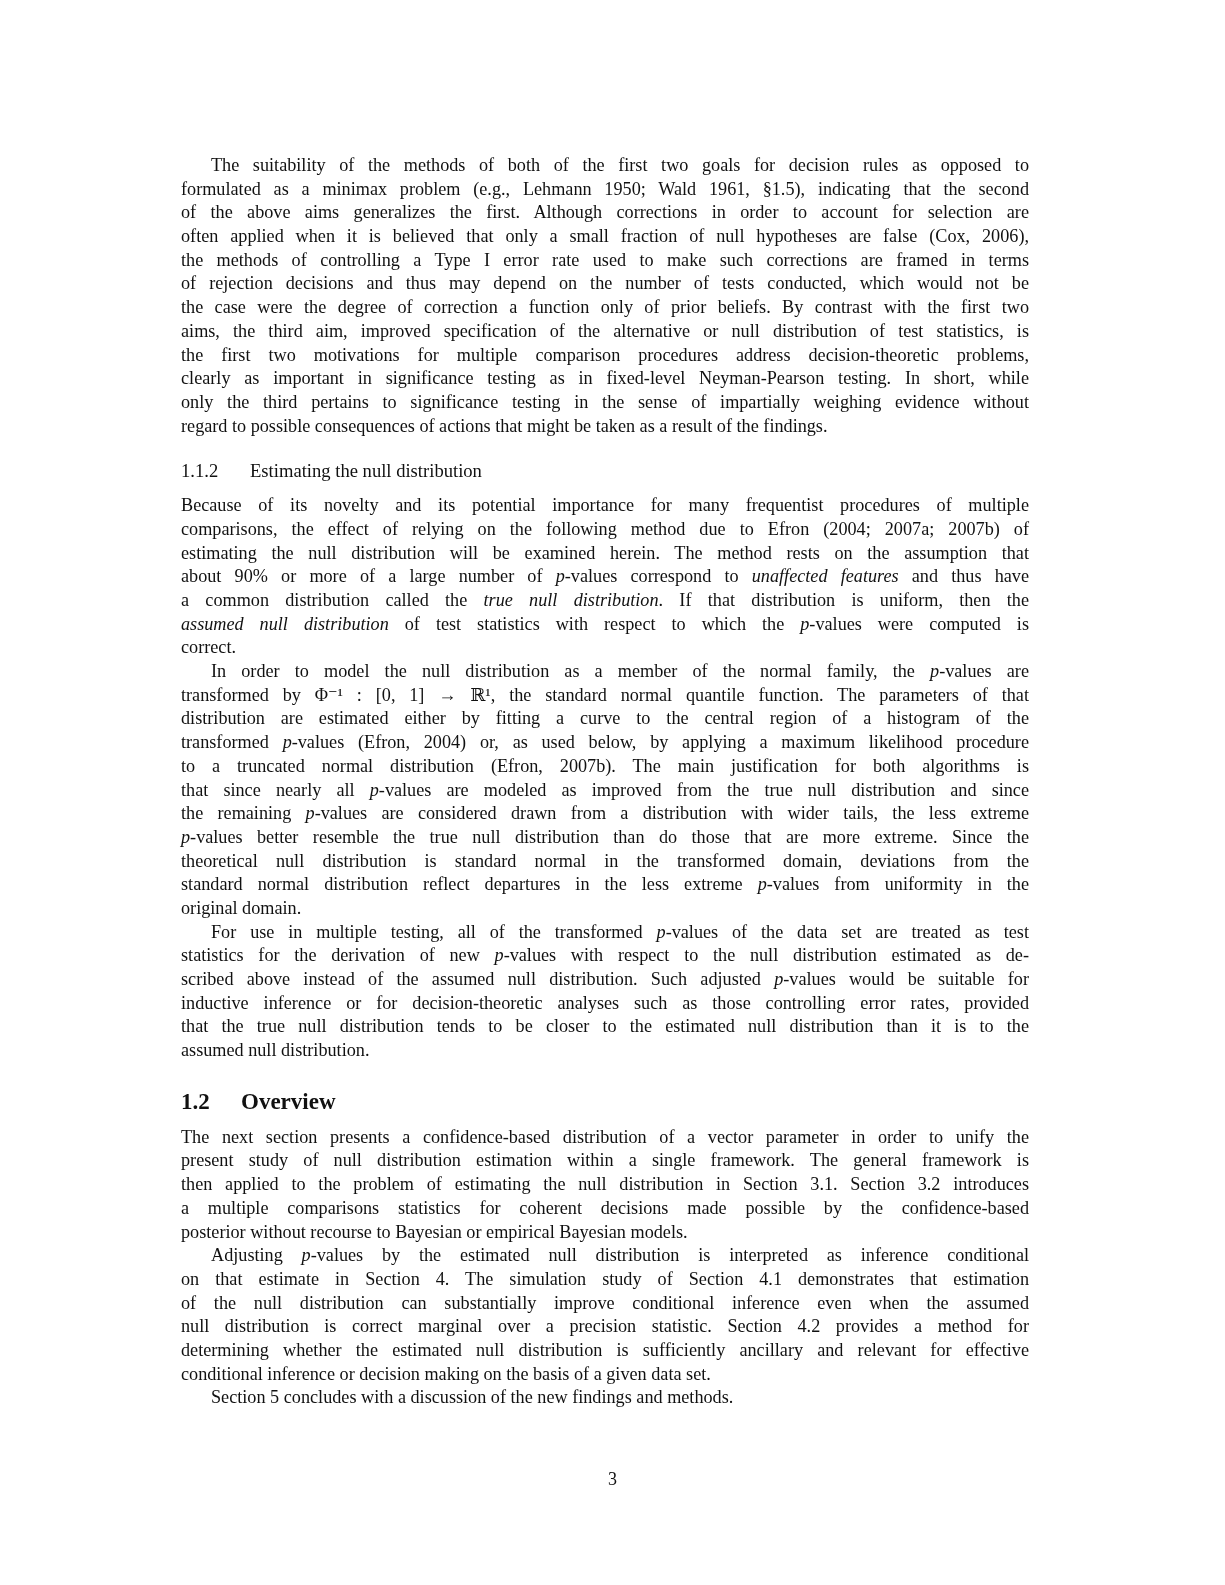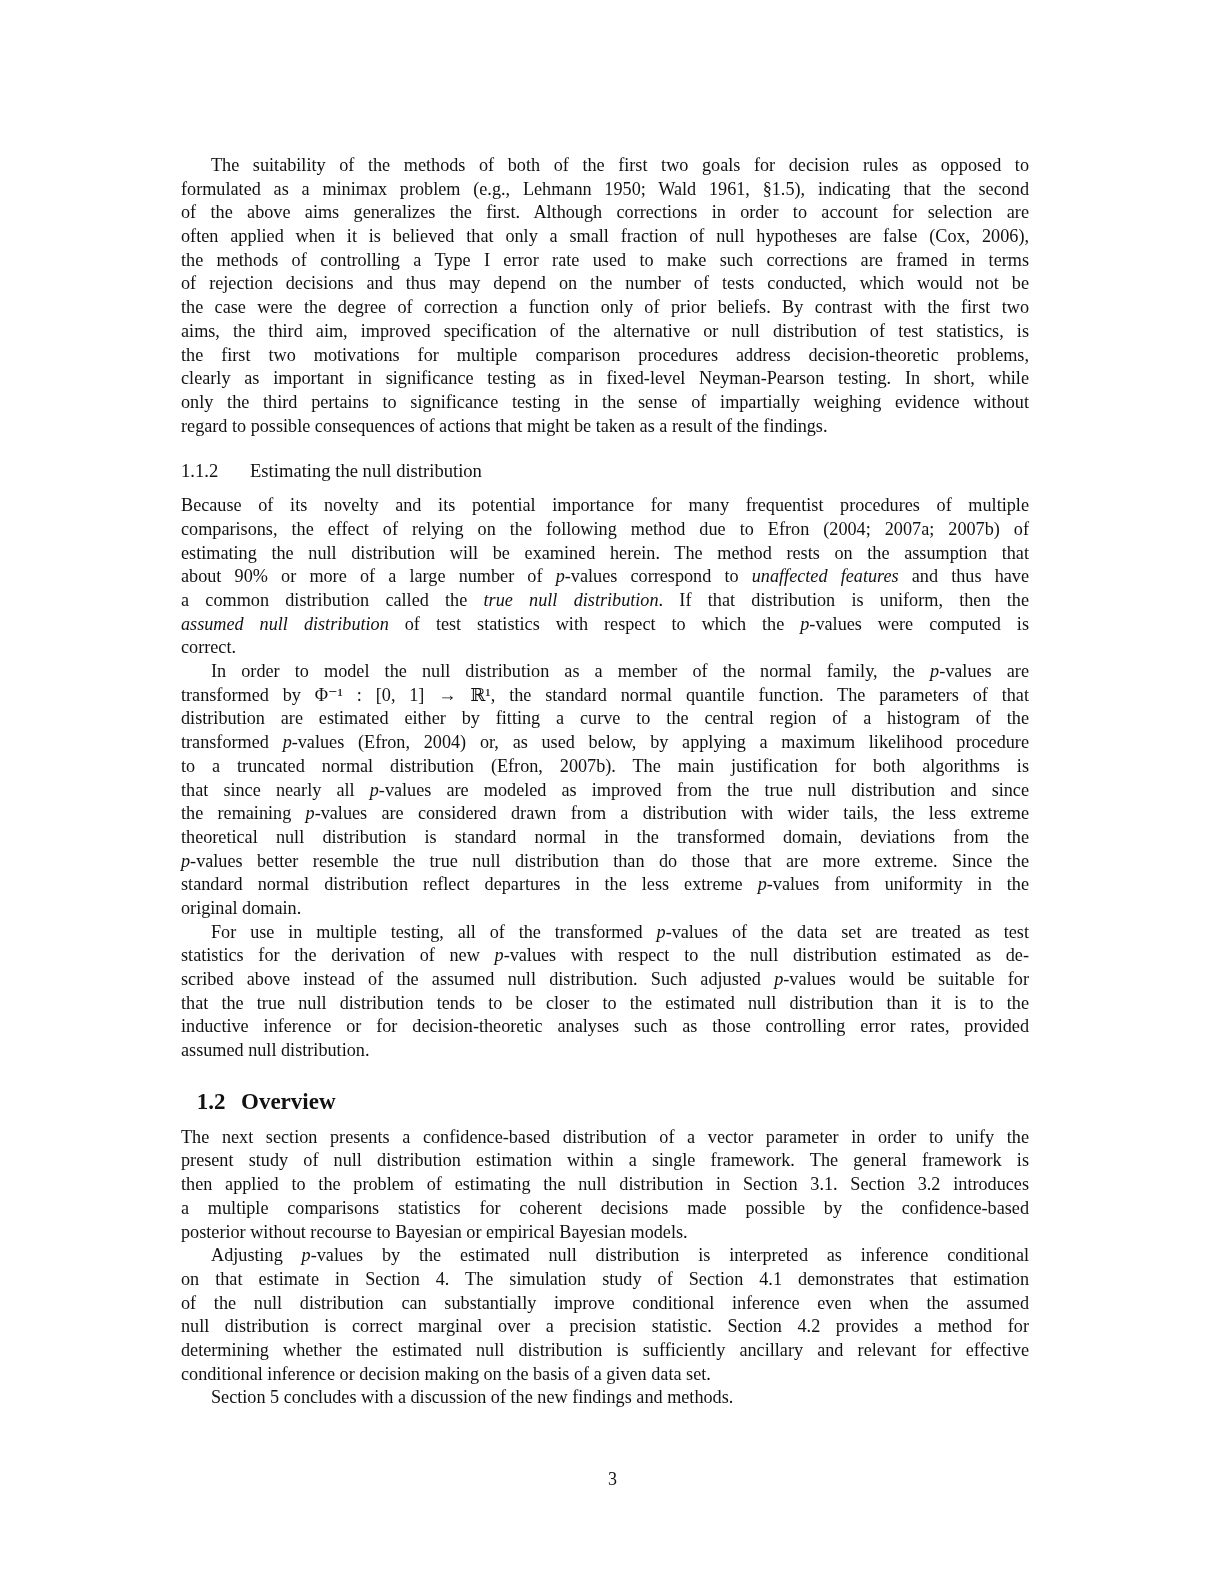"theoretical null distribution is" span.line { order: before "p-values better resemble the true" -> after "p-values better resemble the true" }
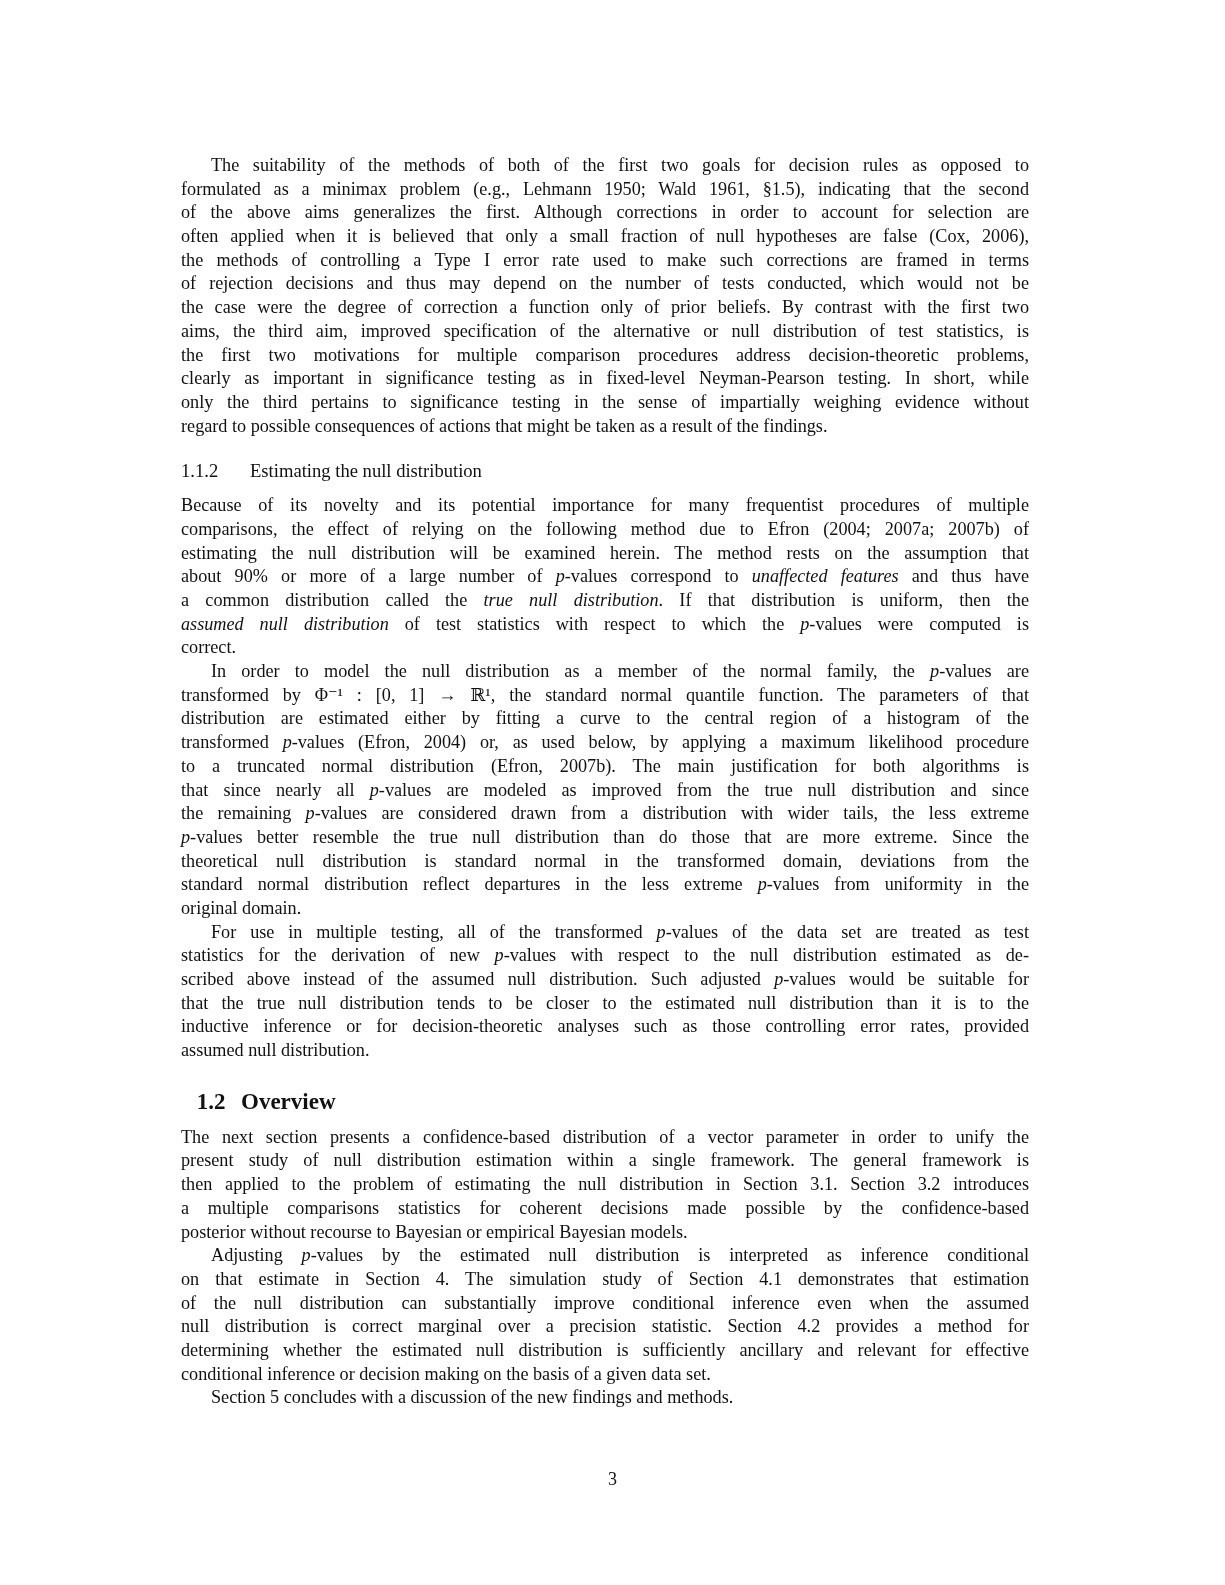"that the true null distribution" span.line { order: before "inductive inference or for" -> after "inductive inference or for" }
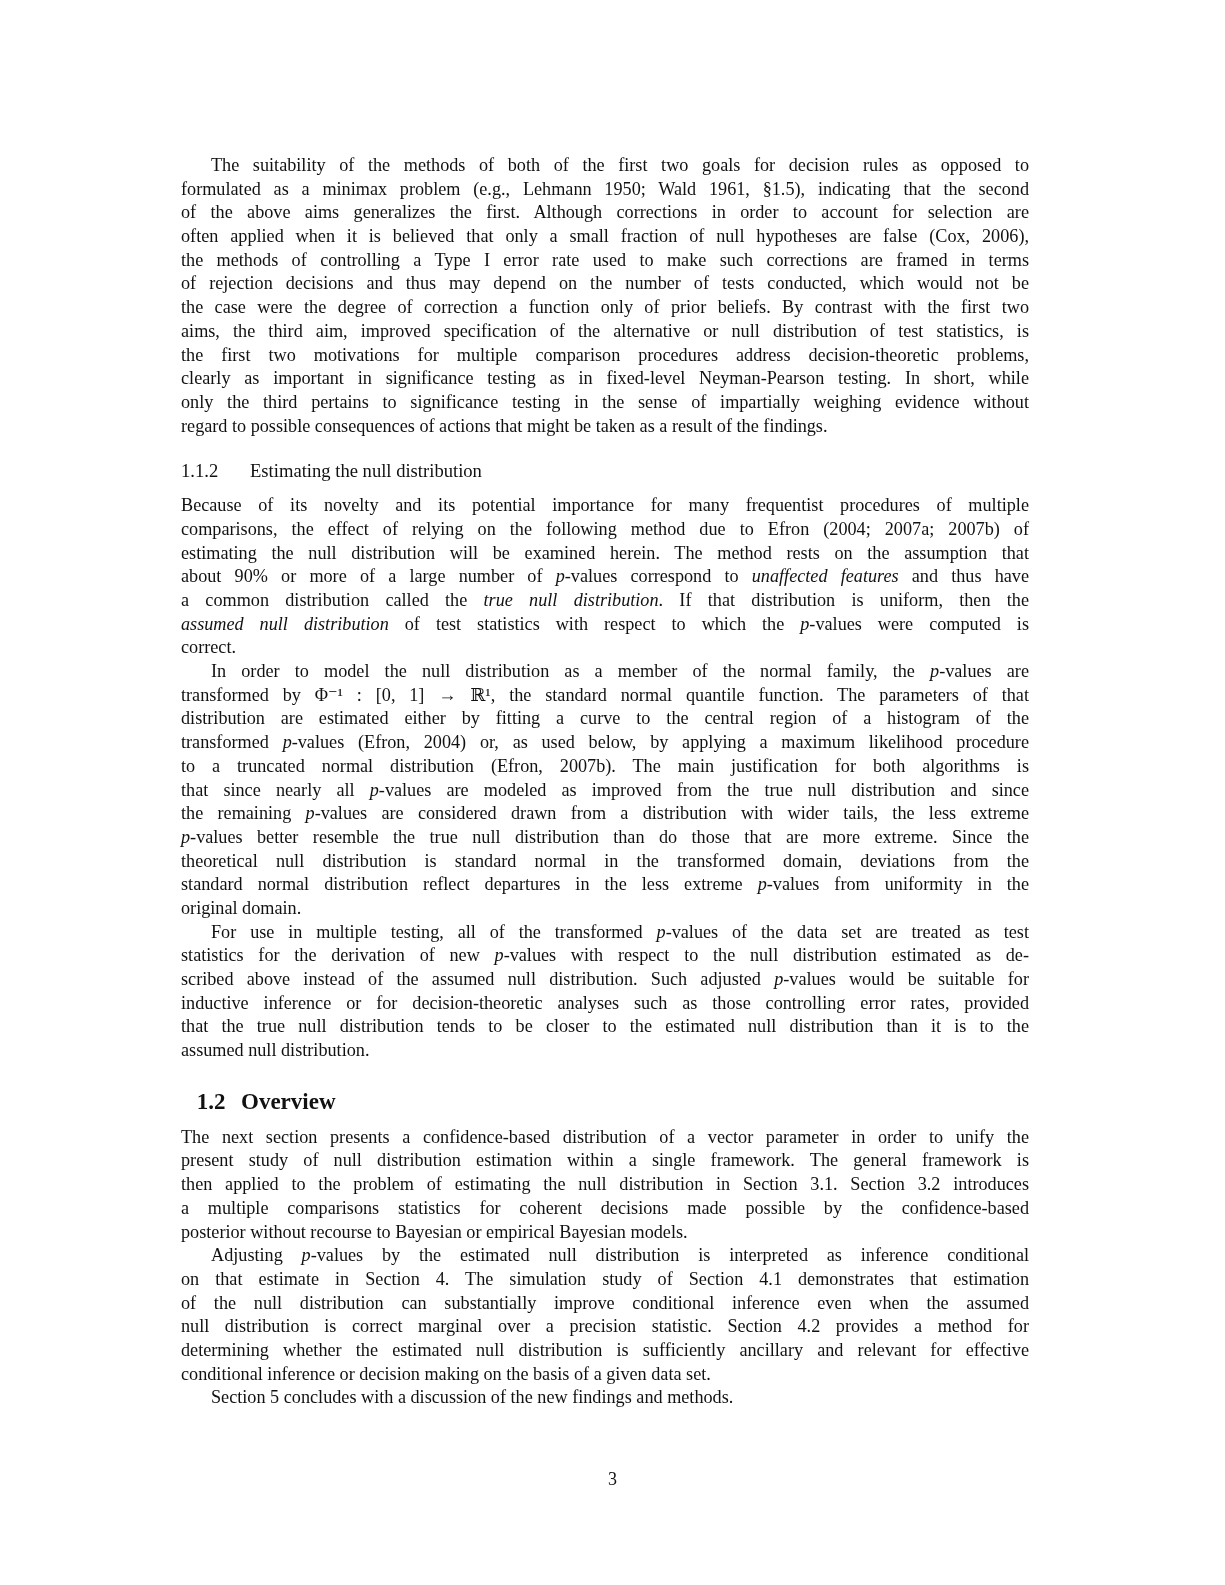"1.2" .h2 .num { text-align: center -> none }
